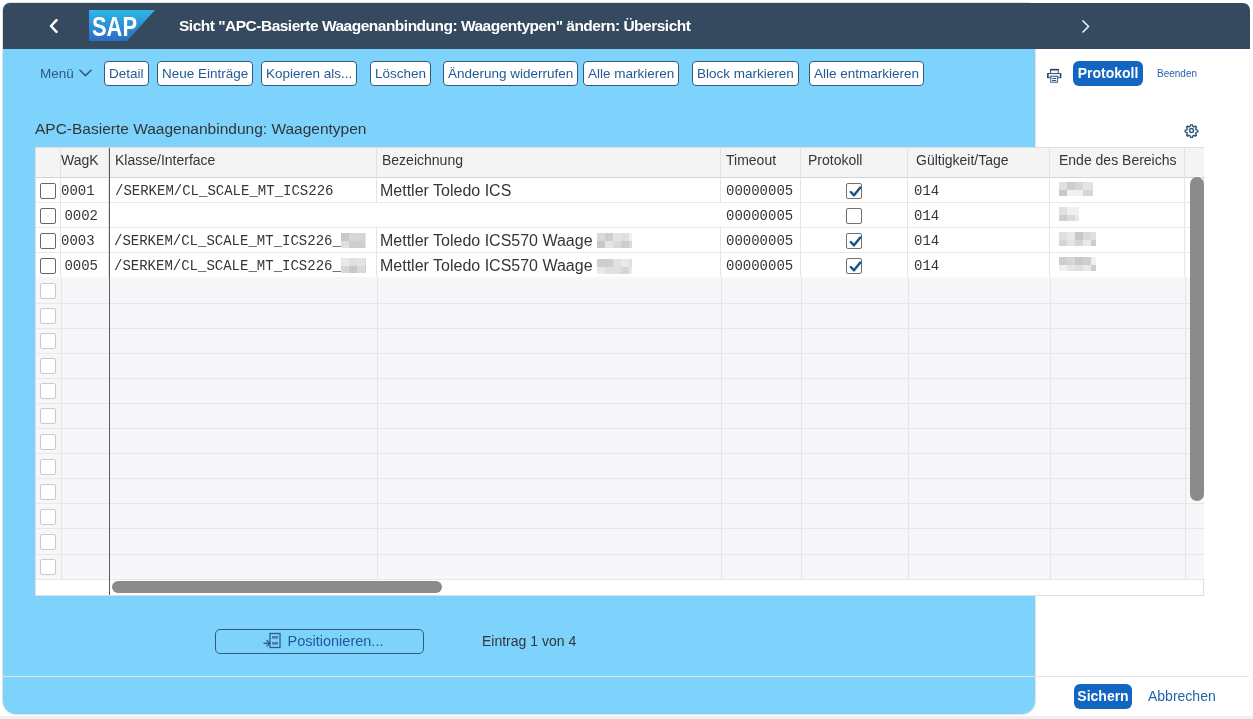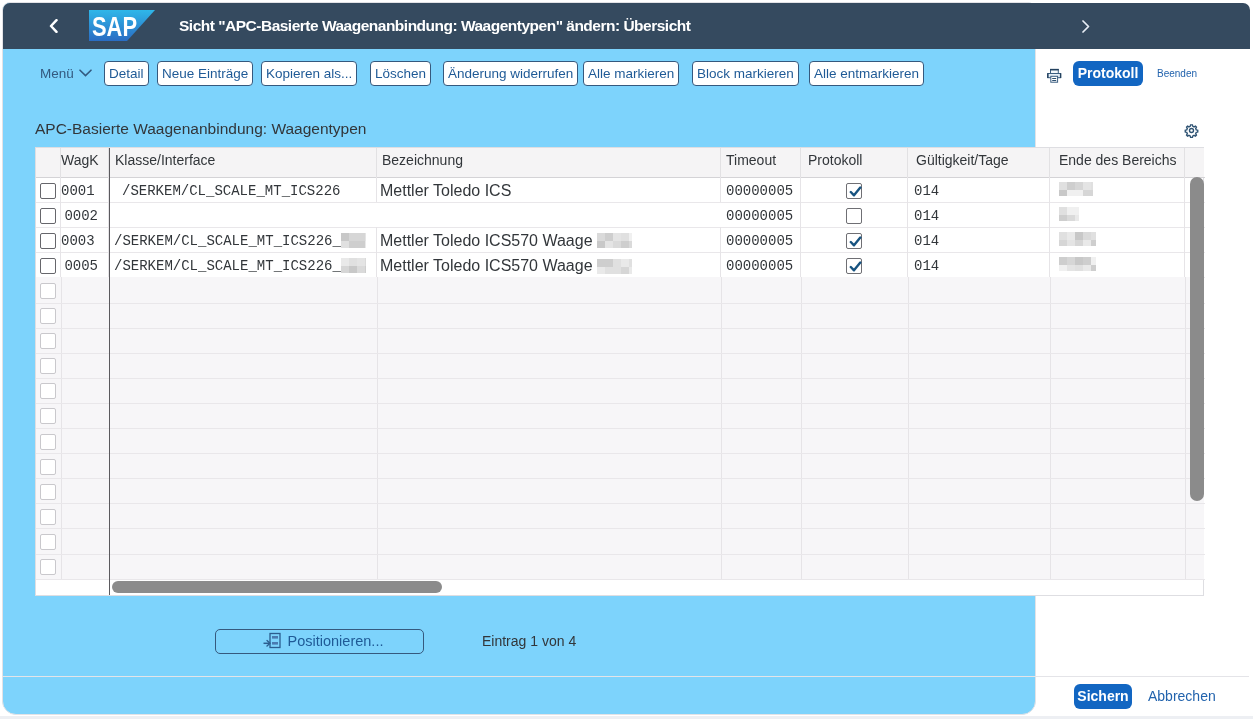"/SERKEM/CL_SCALE_MT_ICS226" div.cell { padding-left: 13px -> 6px }
